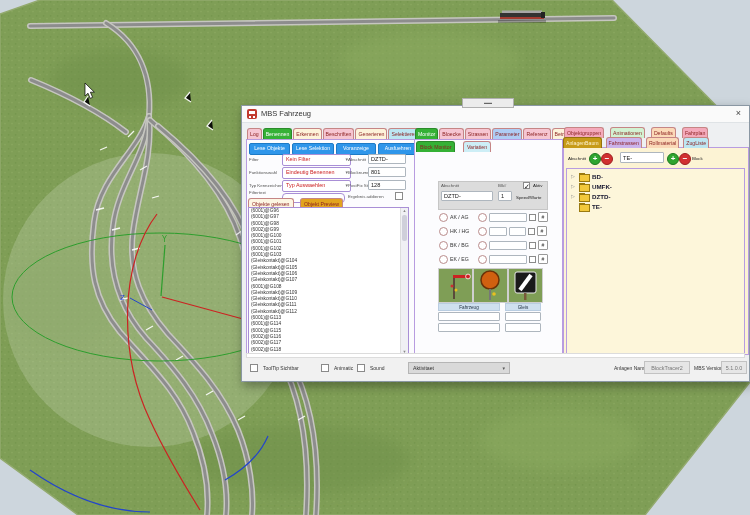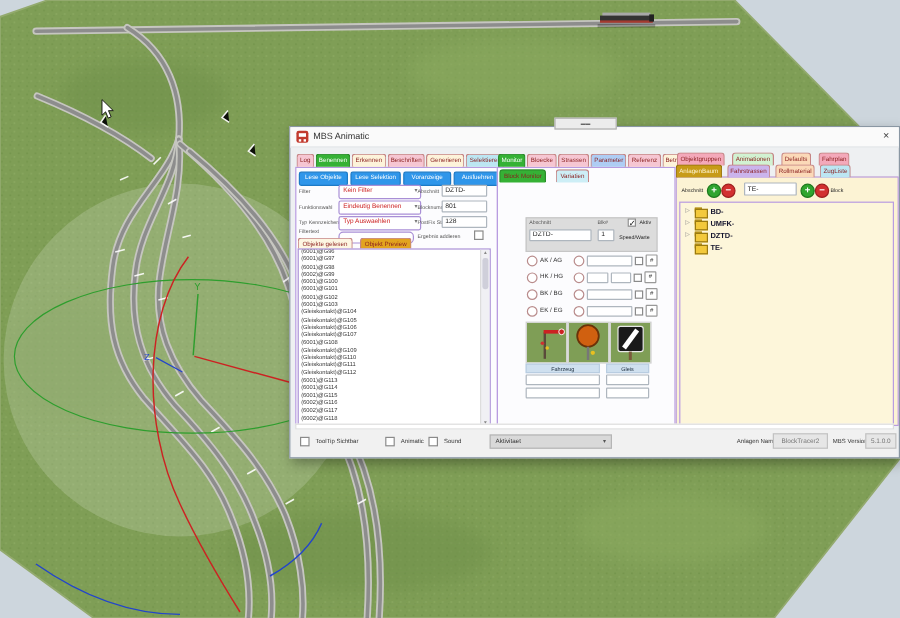"MBS Animatic" span.wtitle { text: Animatic -> Fahrzeug }
